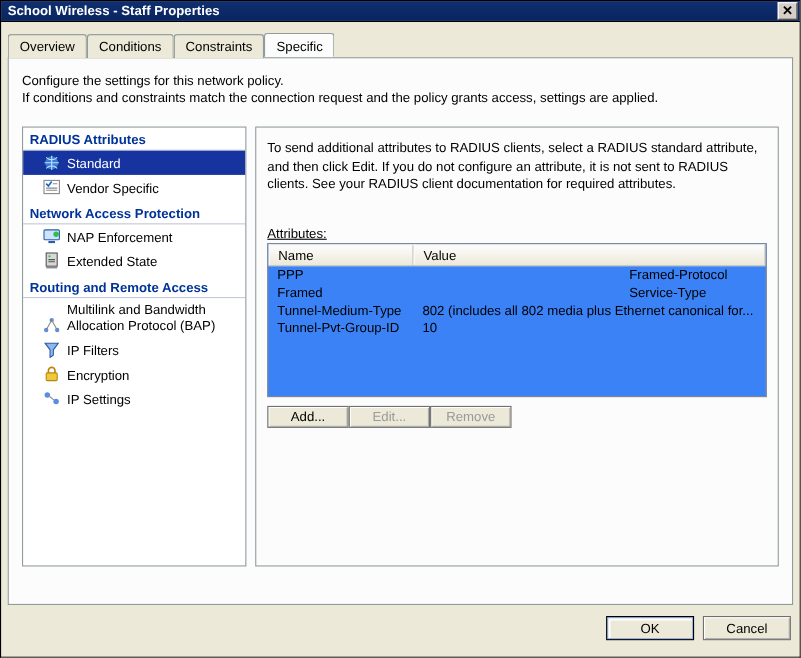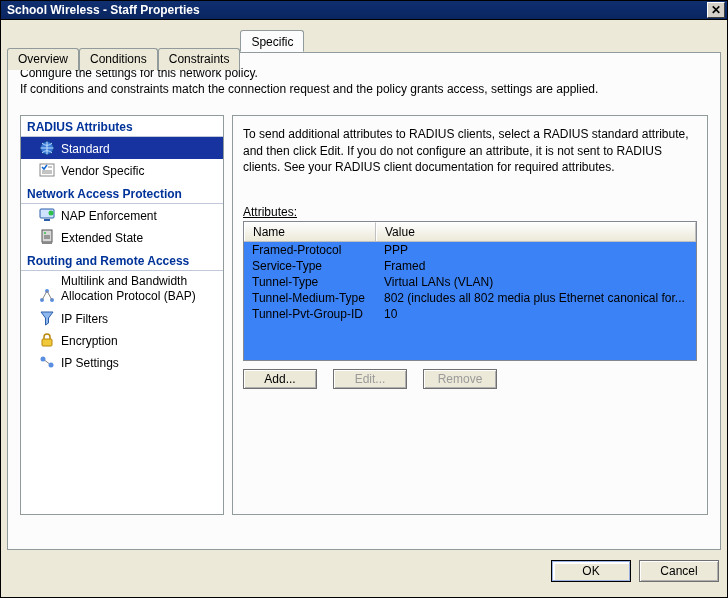"Overview" .tab { top: 18px -> 1px }
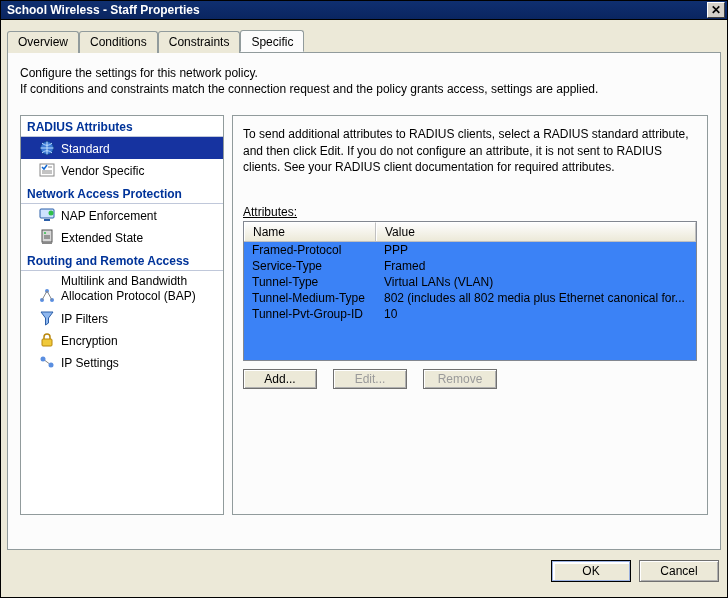"Framed-Protocol" div.gc { order: before "PPP" -> after "PPP" }
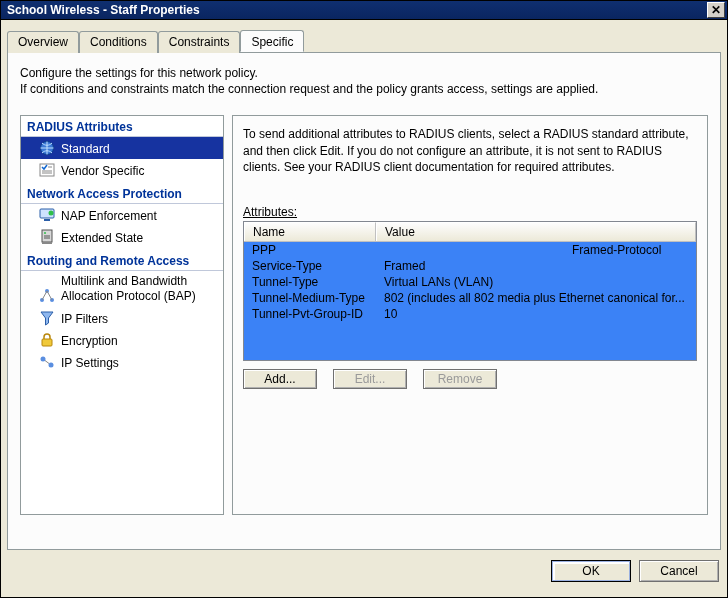"Service-Type" div.gc { order: before "Framed" -> after "Framed" }
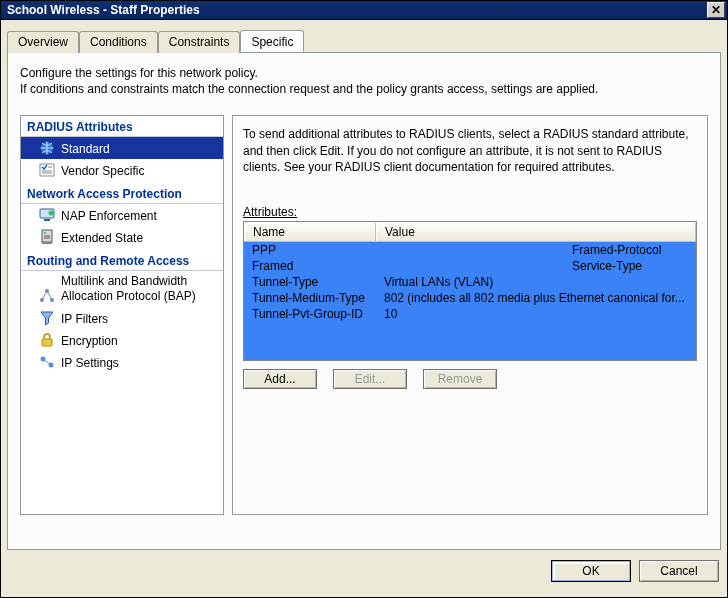"Tunnel-Type" div.grid-row { html: <div> <div>Tunnel-Type</div> <div>Virtual LANs (VLAN)</div> </div> -> none }
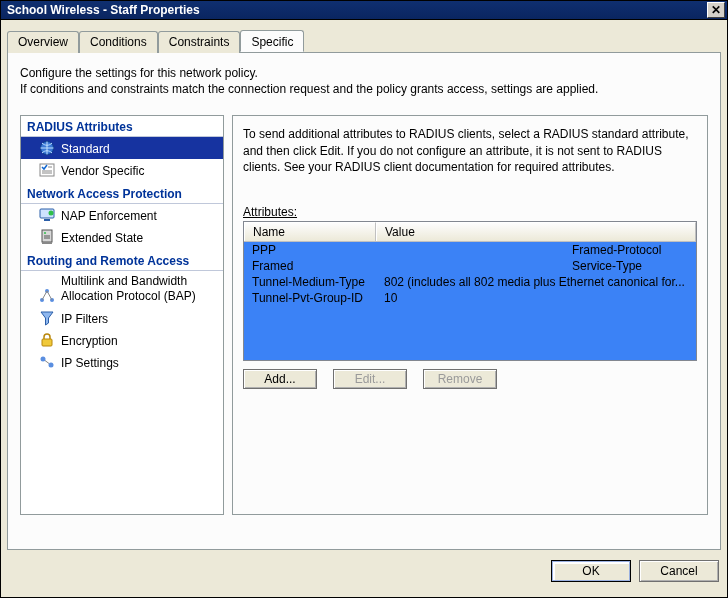"Add..." .btnrow { gap: 16px -> 0 }
